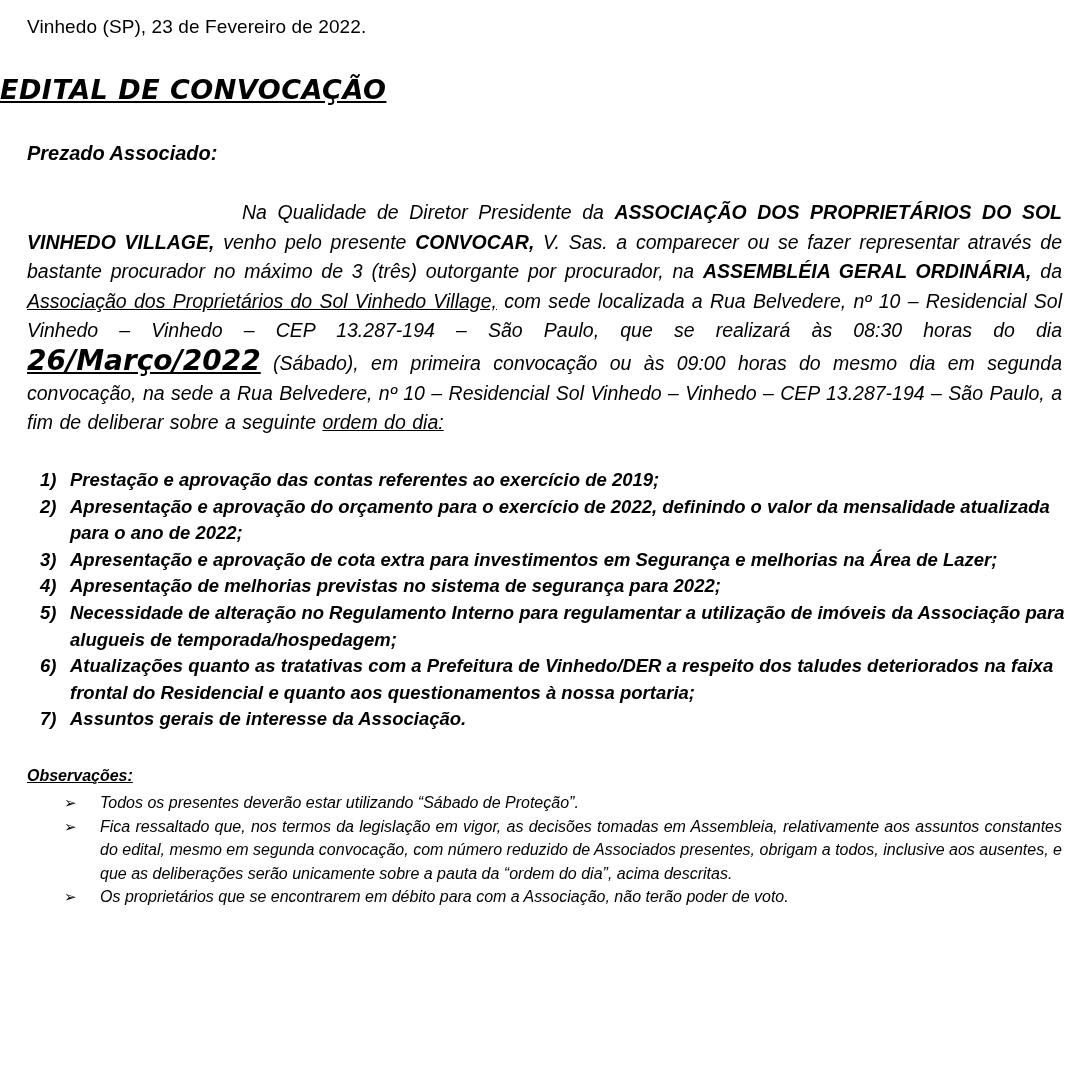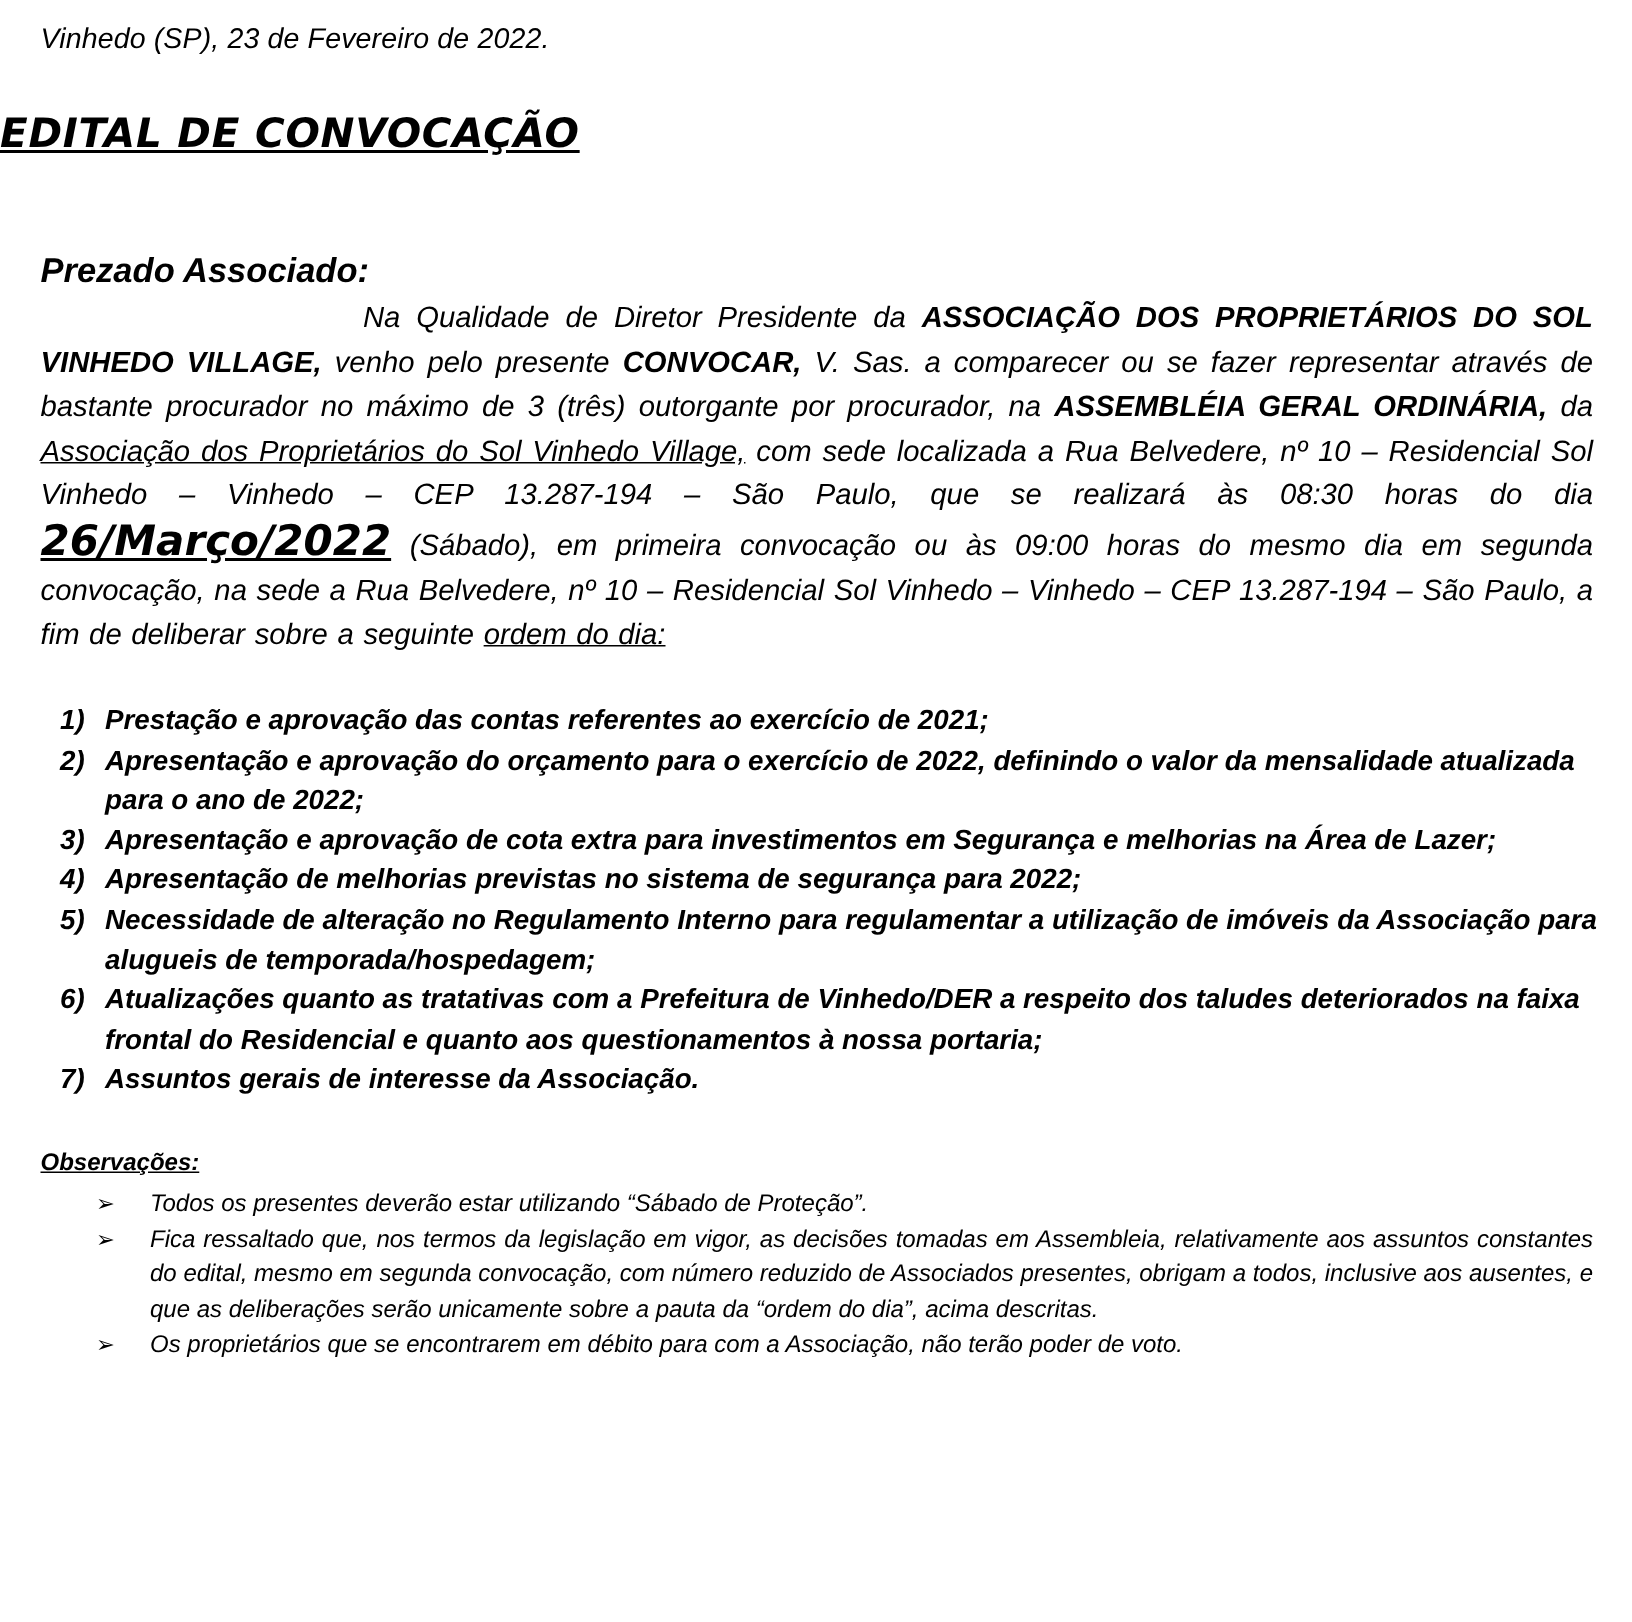"Vinhedo (SP), 23 de Fevereiro" .date { font-style: italic -> none }
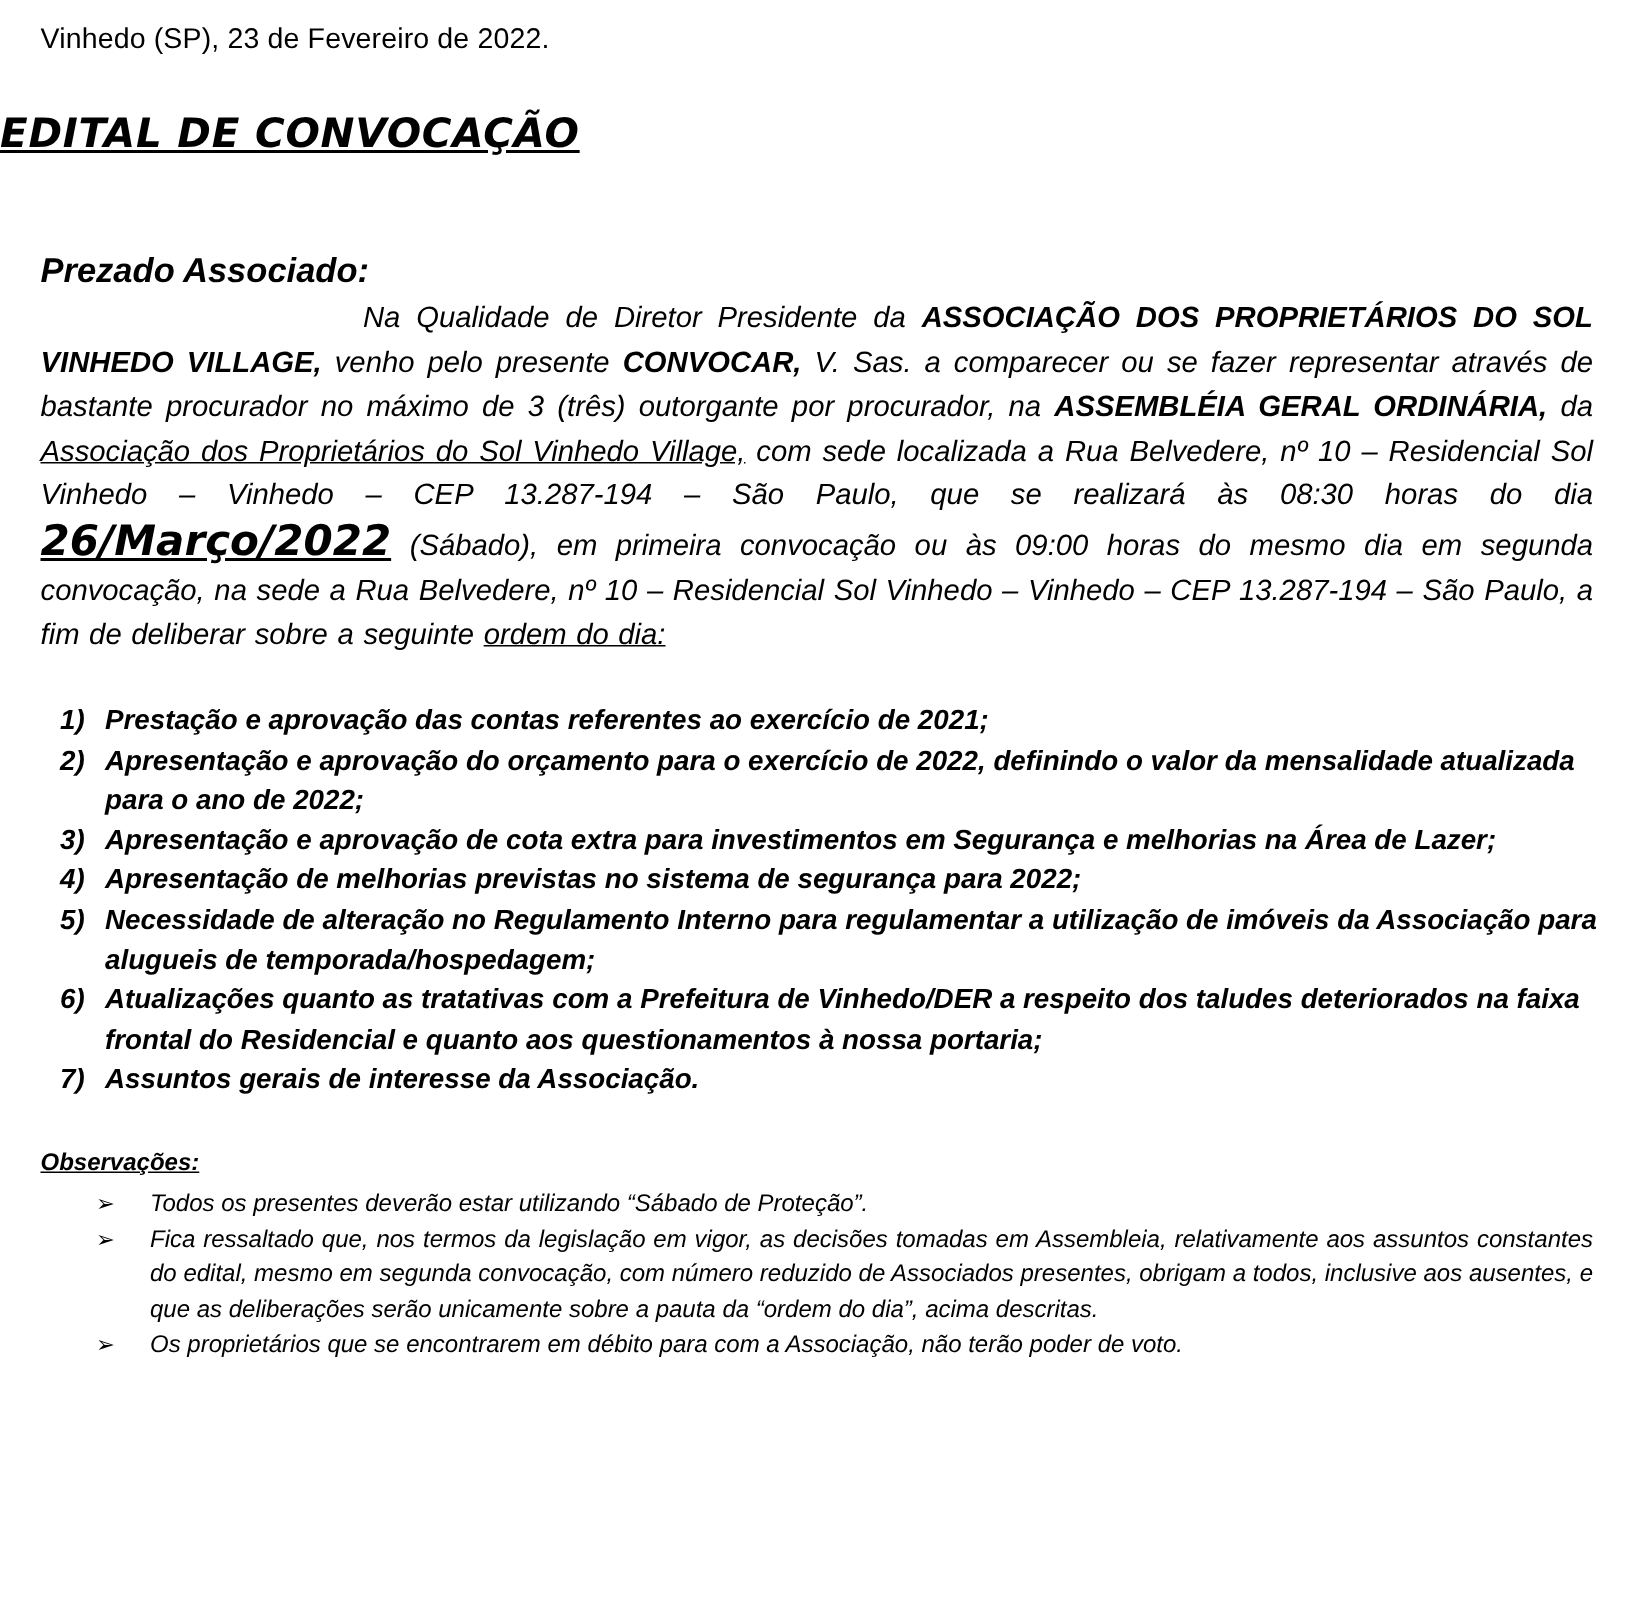"Prezado Associado:" .greeting { font-size: 23px -> 20px; margin-top: 25px -> none }
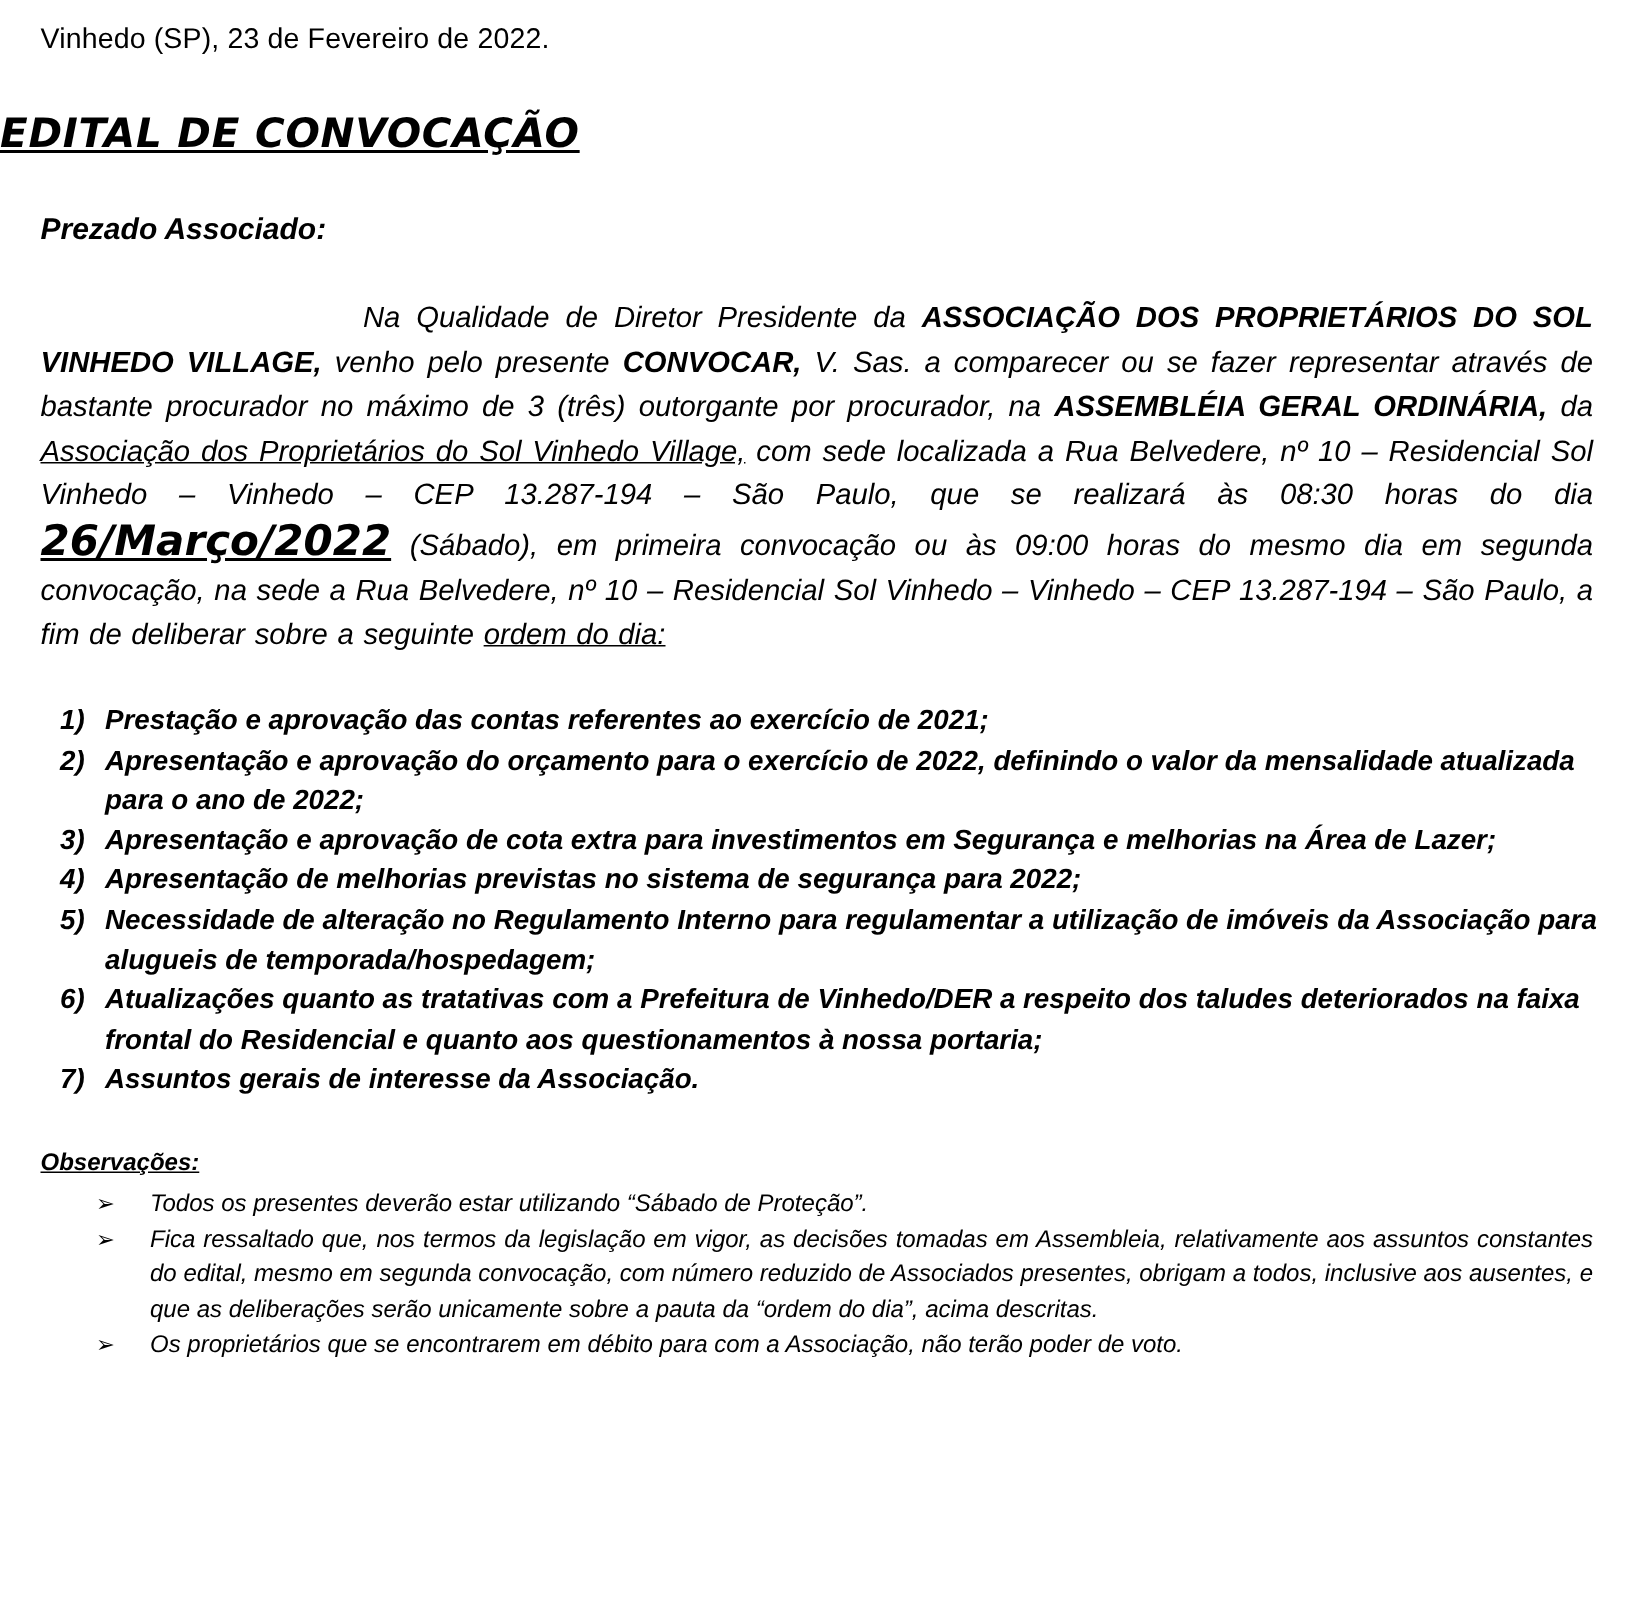"Prestação e aprovação das contas" span { text: 2021 -> 2019 }
